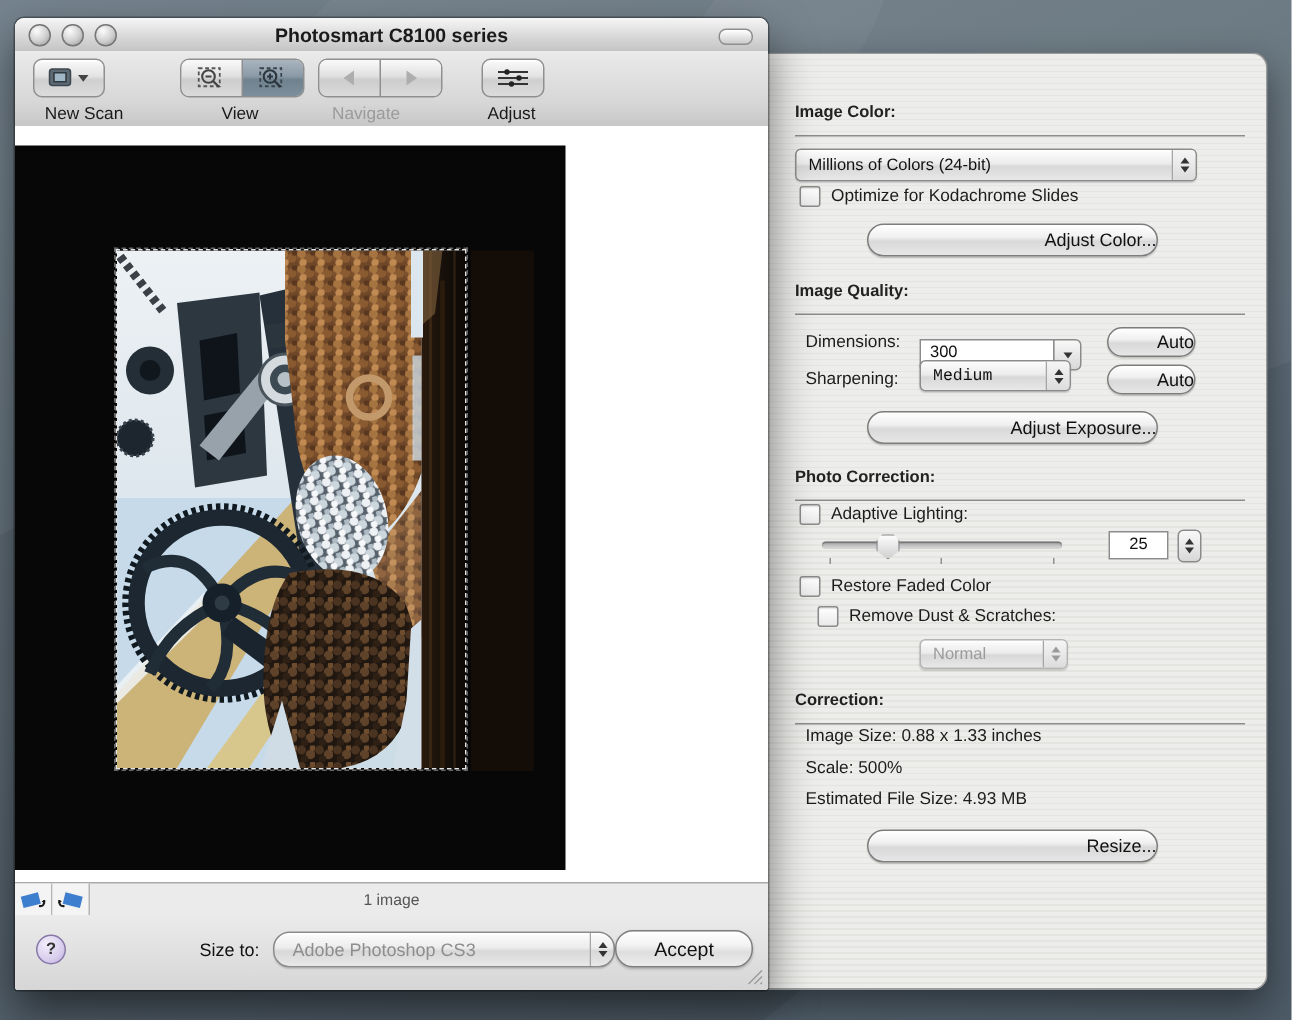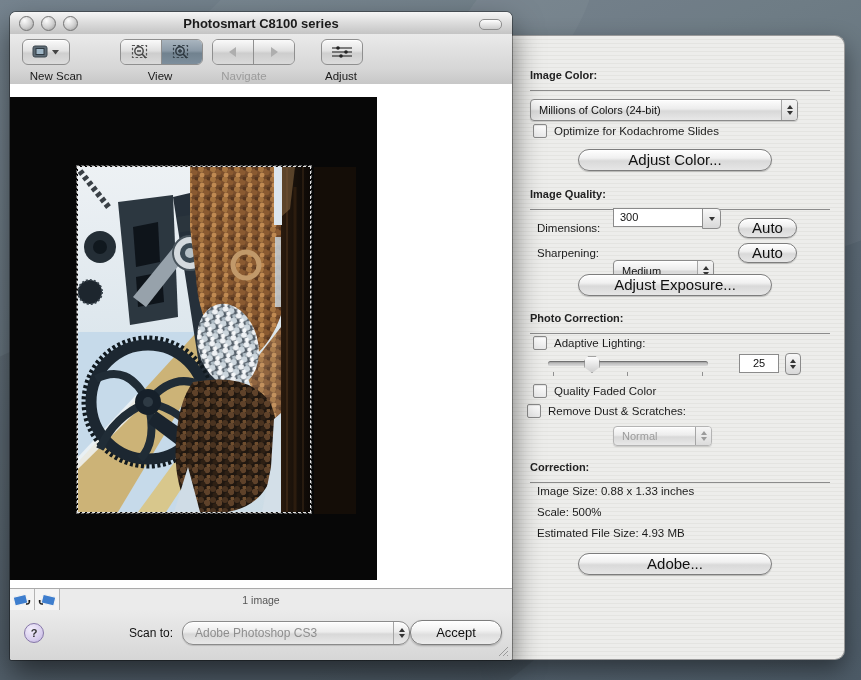"Adjust Color..." .capsule-btn { font-size: 15px -> 12px; text-align: center -> right }
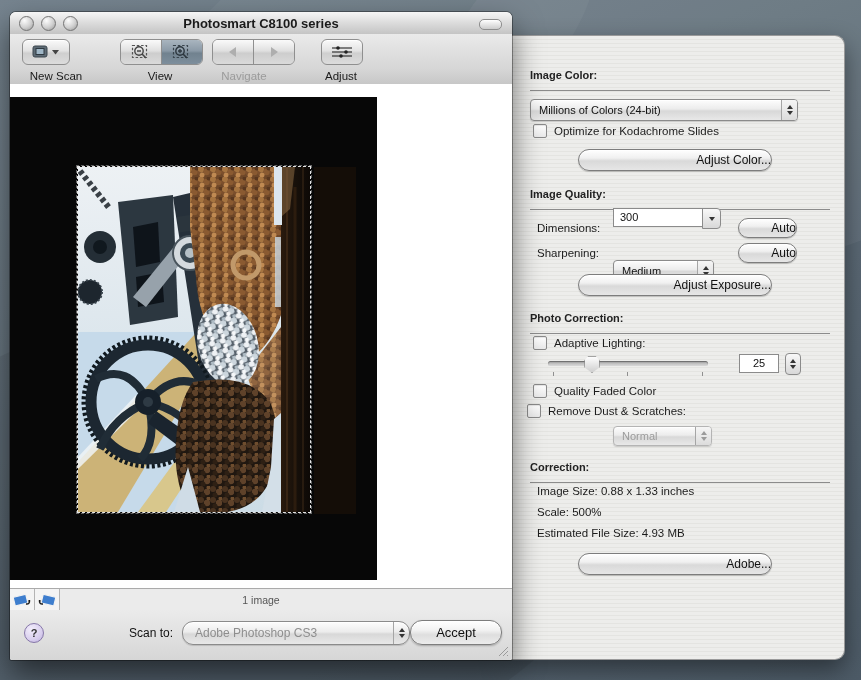"300" div.combo { top: 172px -> 190px }
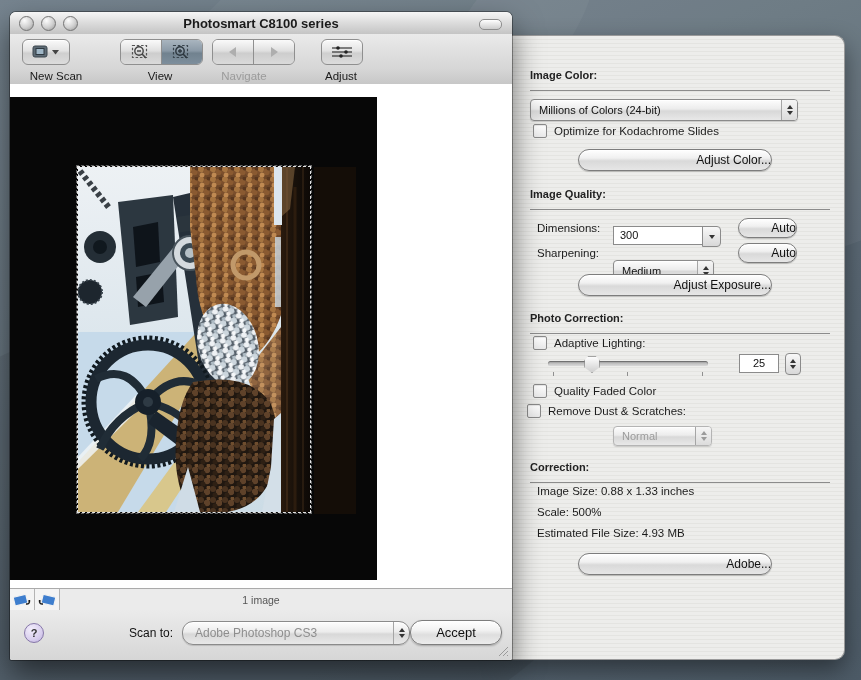"Medium" div.popup { font-family: none -> Liberation Mono, monospace; top: 224px -> 204px }
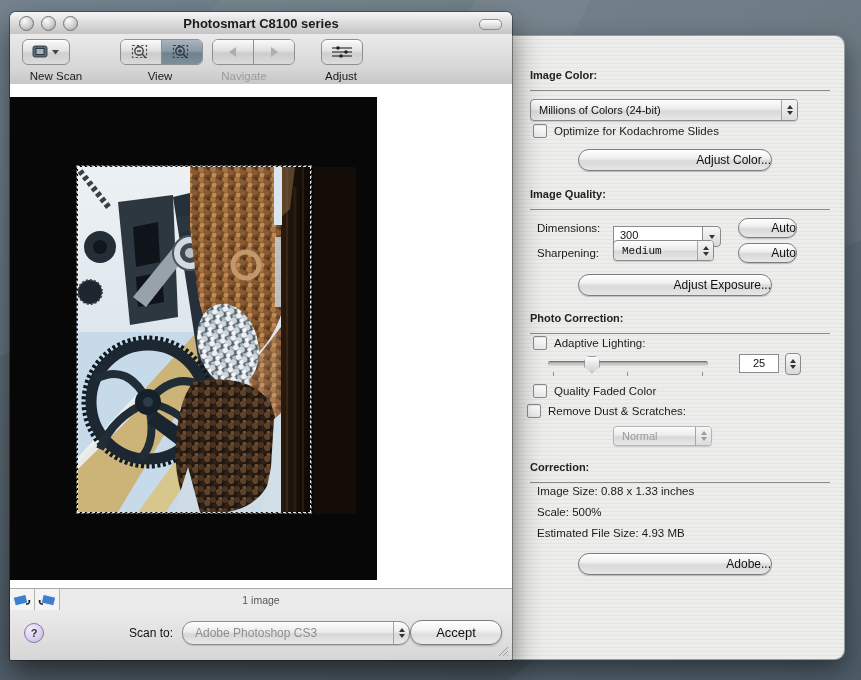"Quality Faded Color" span { text: Quality -> Restore }
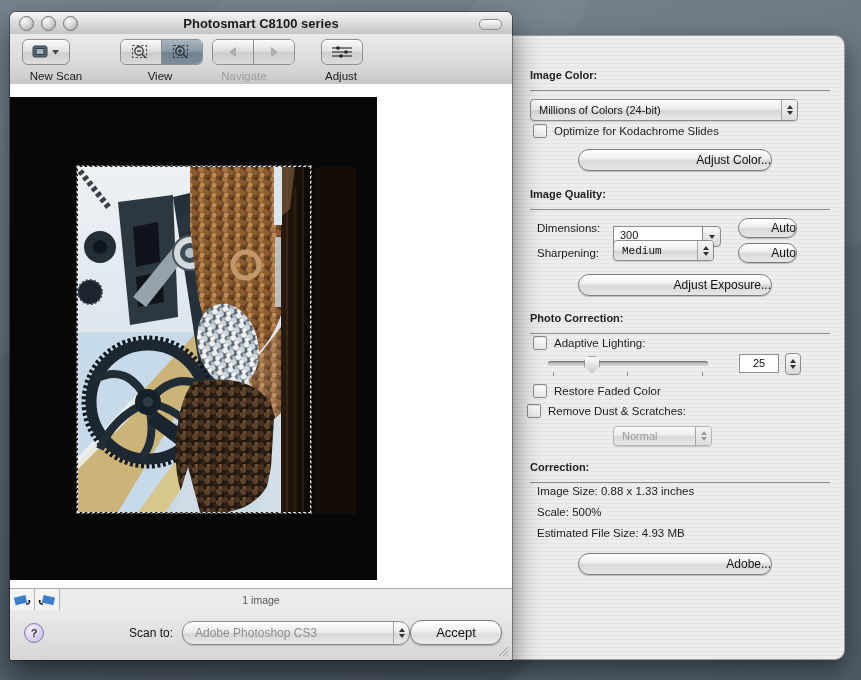"Remove Dust & Scratches:" div.checkbox-row { left: 22px -> 40px }
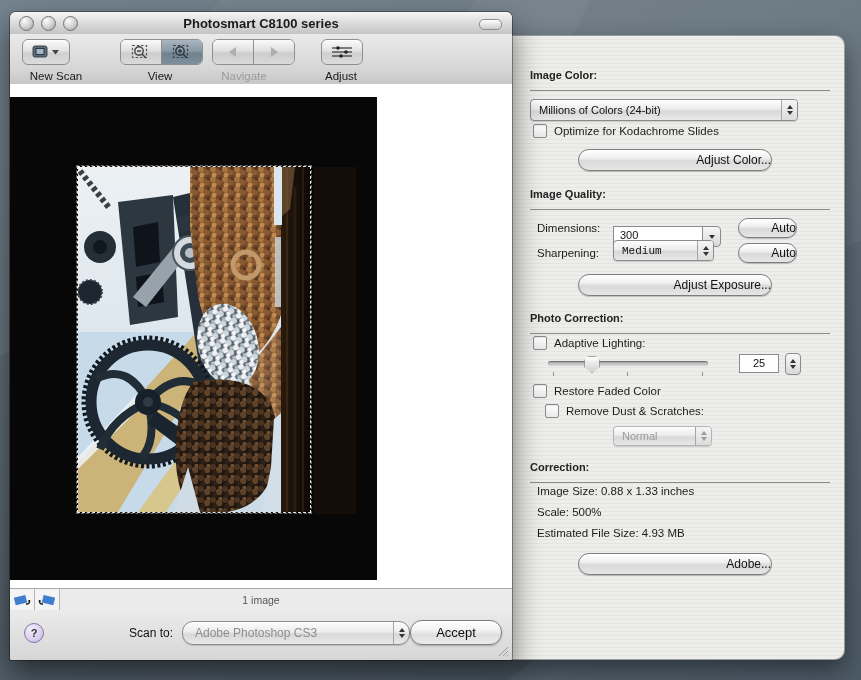"Adobe..." div.capsule-btn { text: Adobe -> Resize }
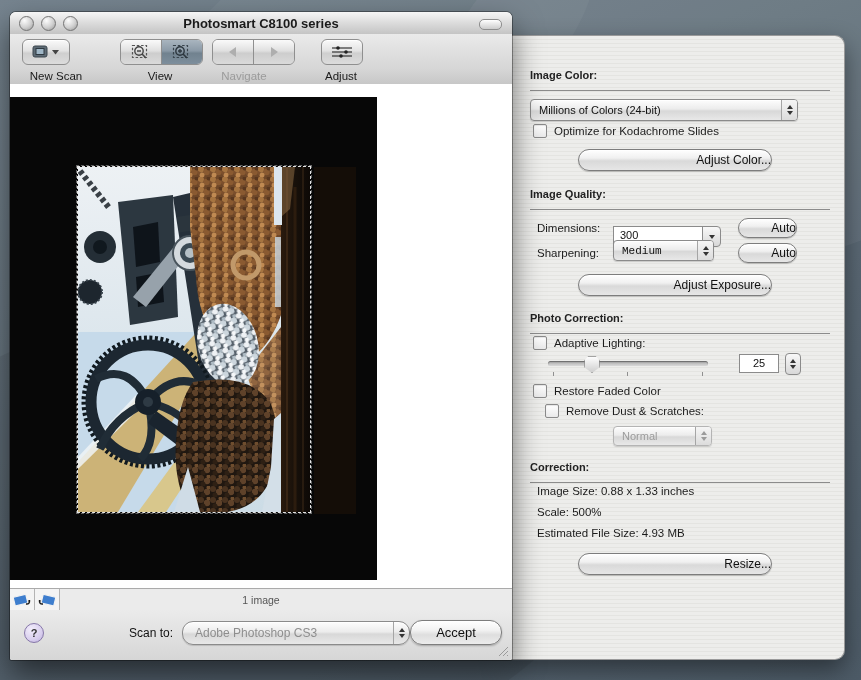"Scan to:" div.scanto-label { text: Scan -> Size }
